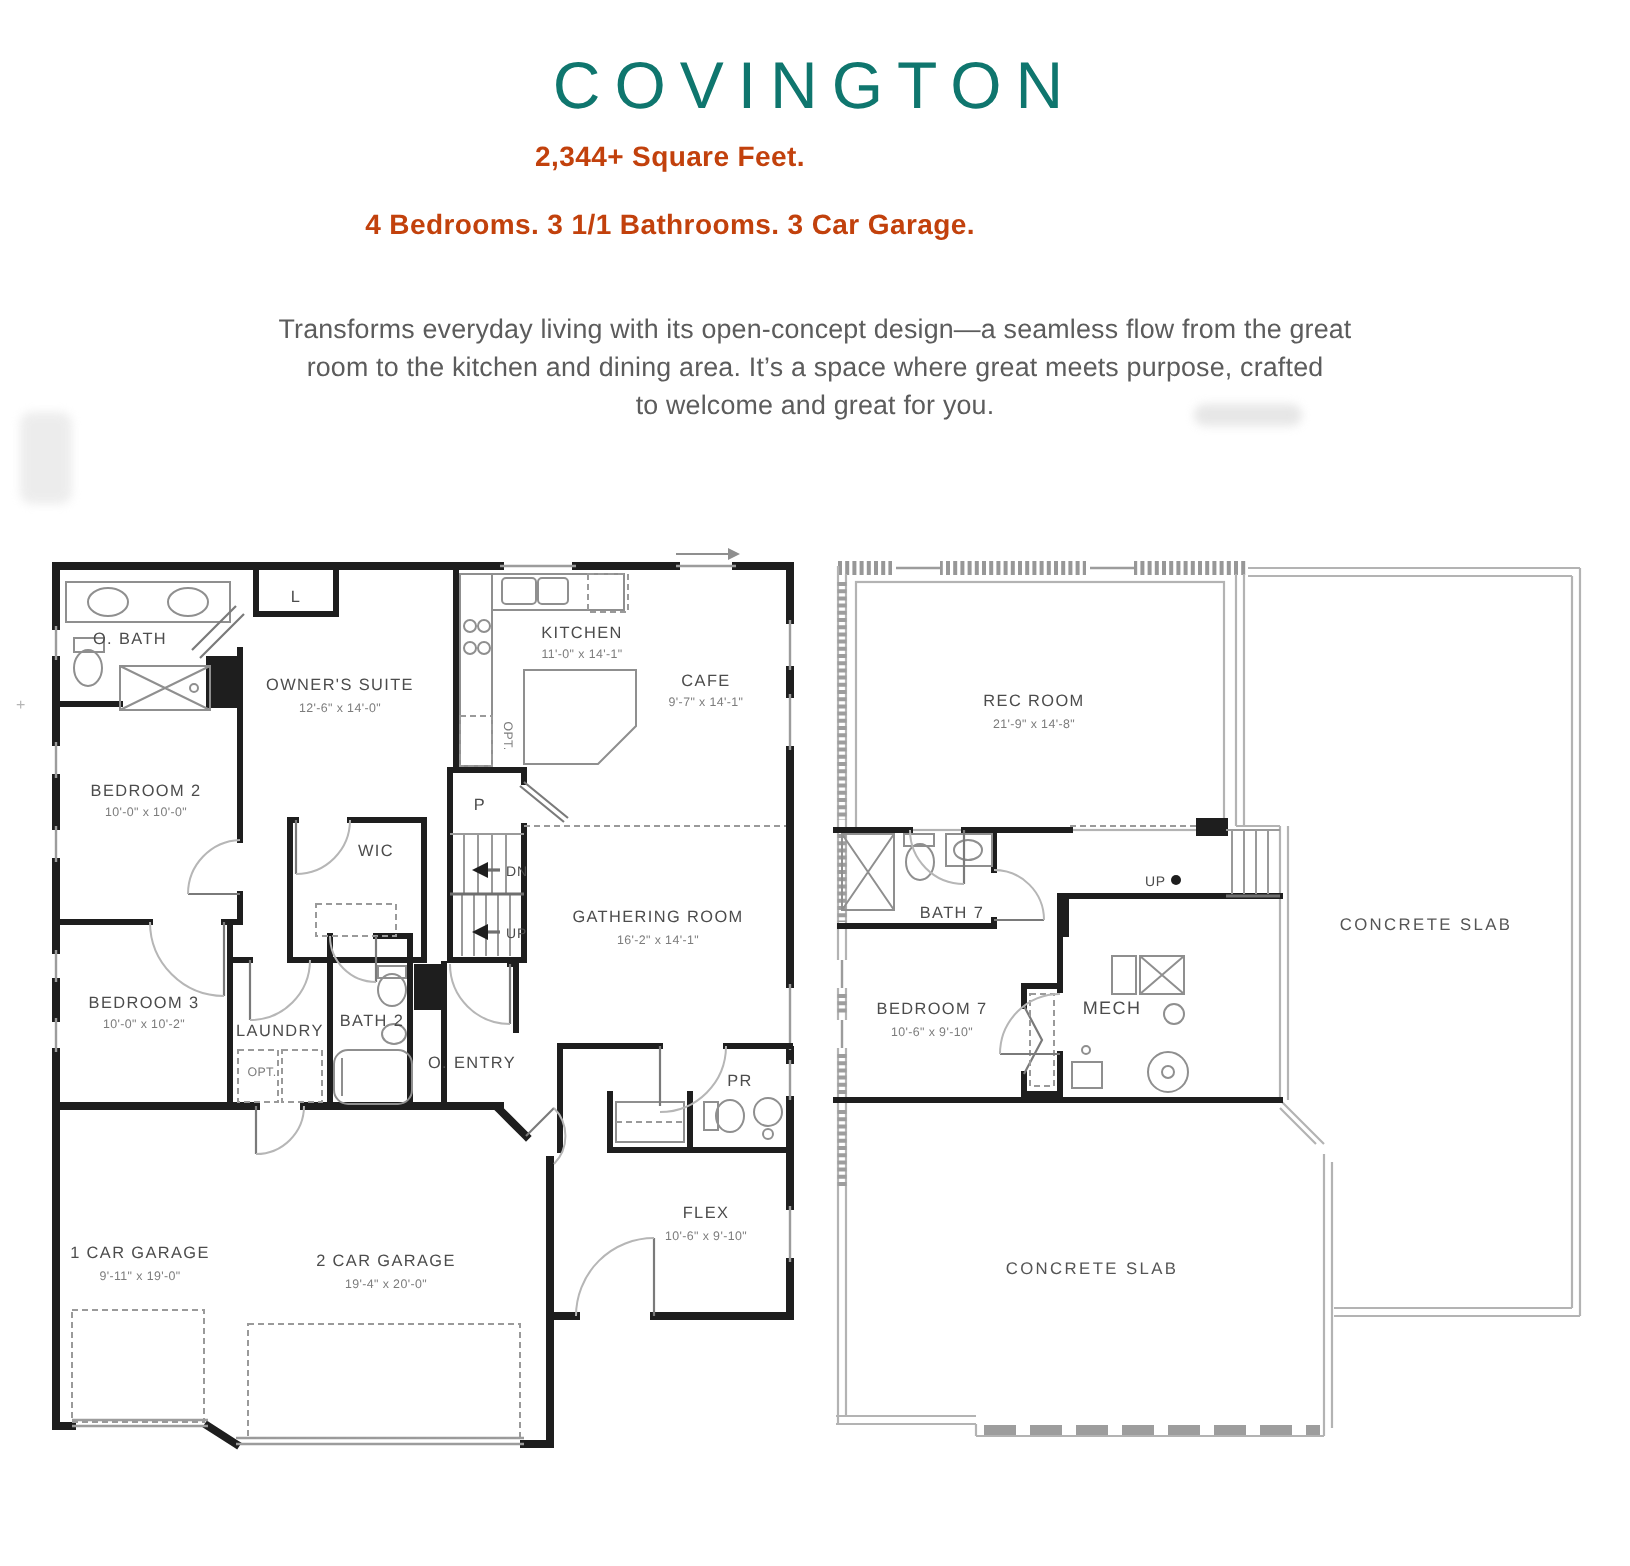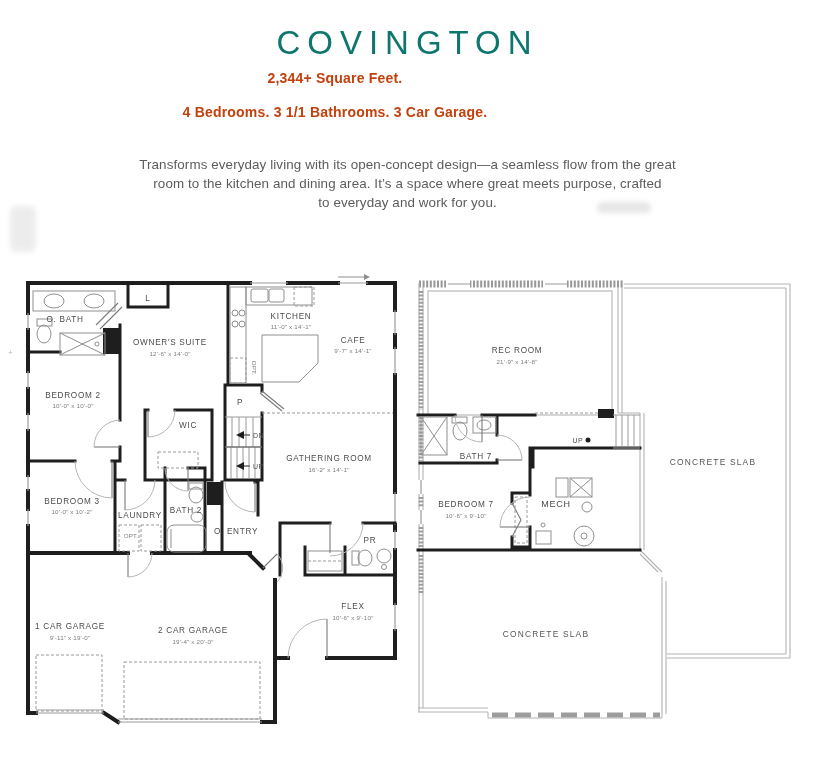"to everyday and work for" div { text: everyday and work -> welcome and great }
